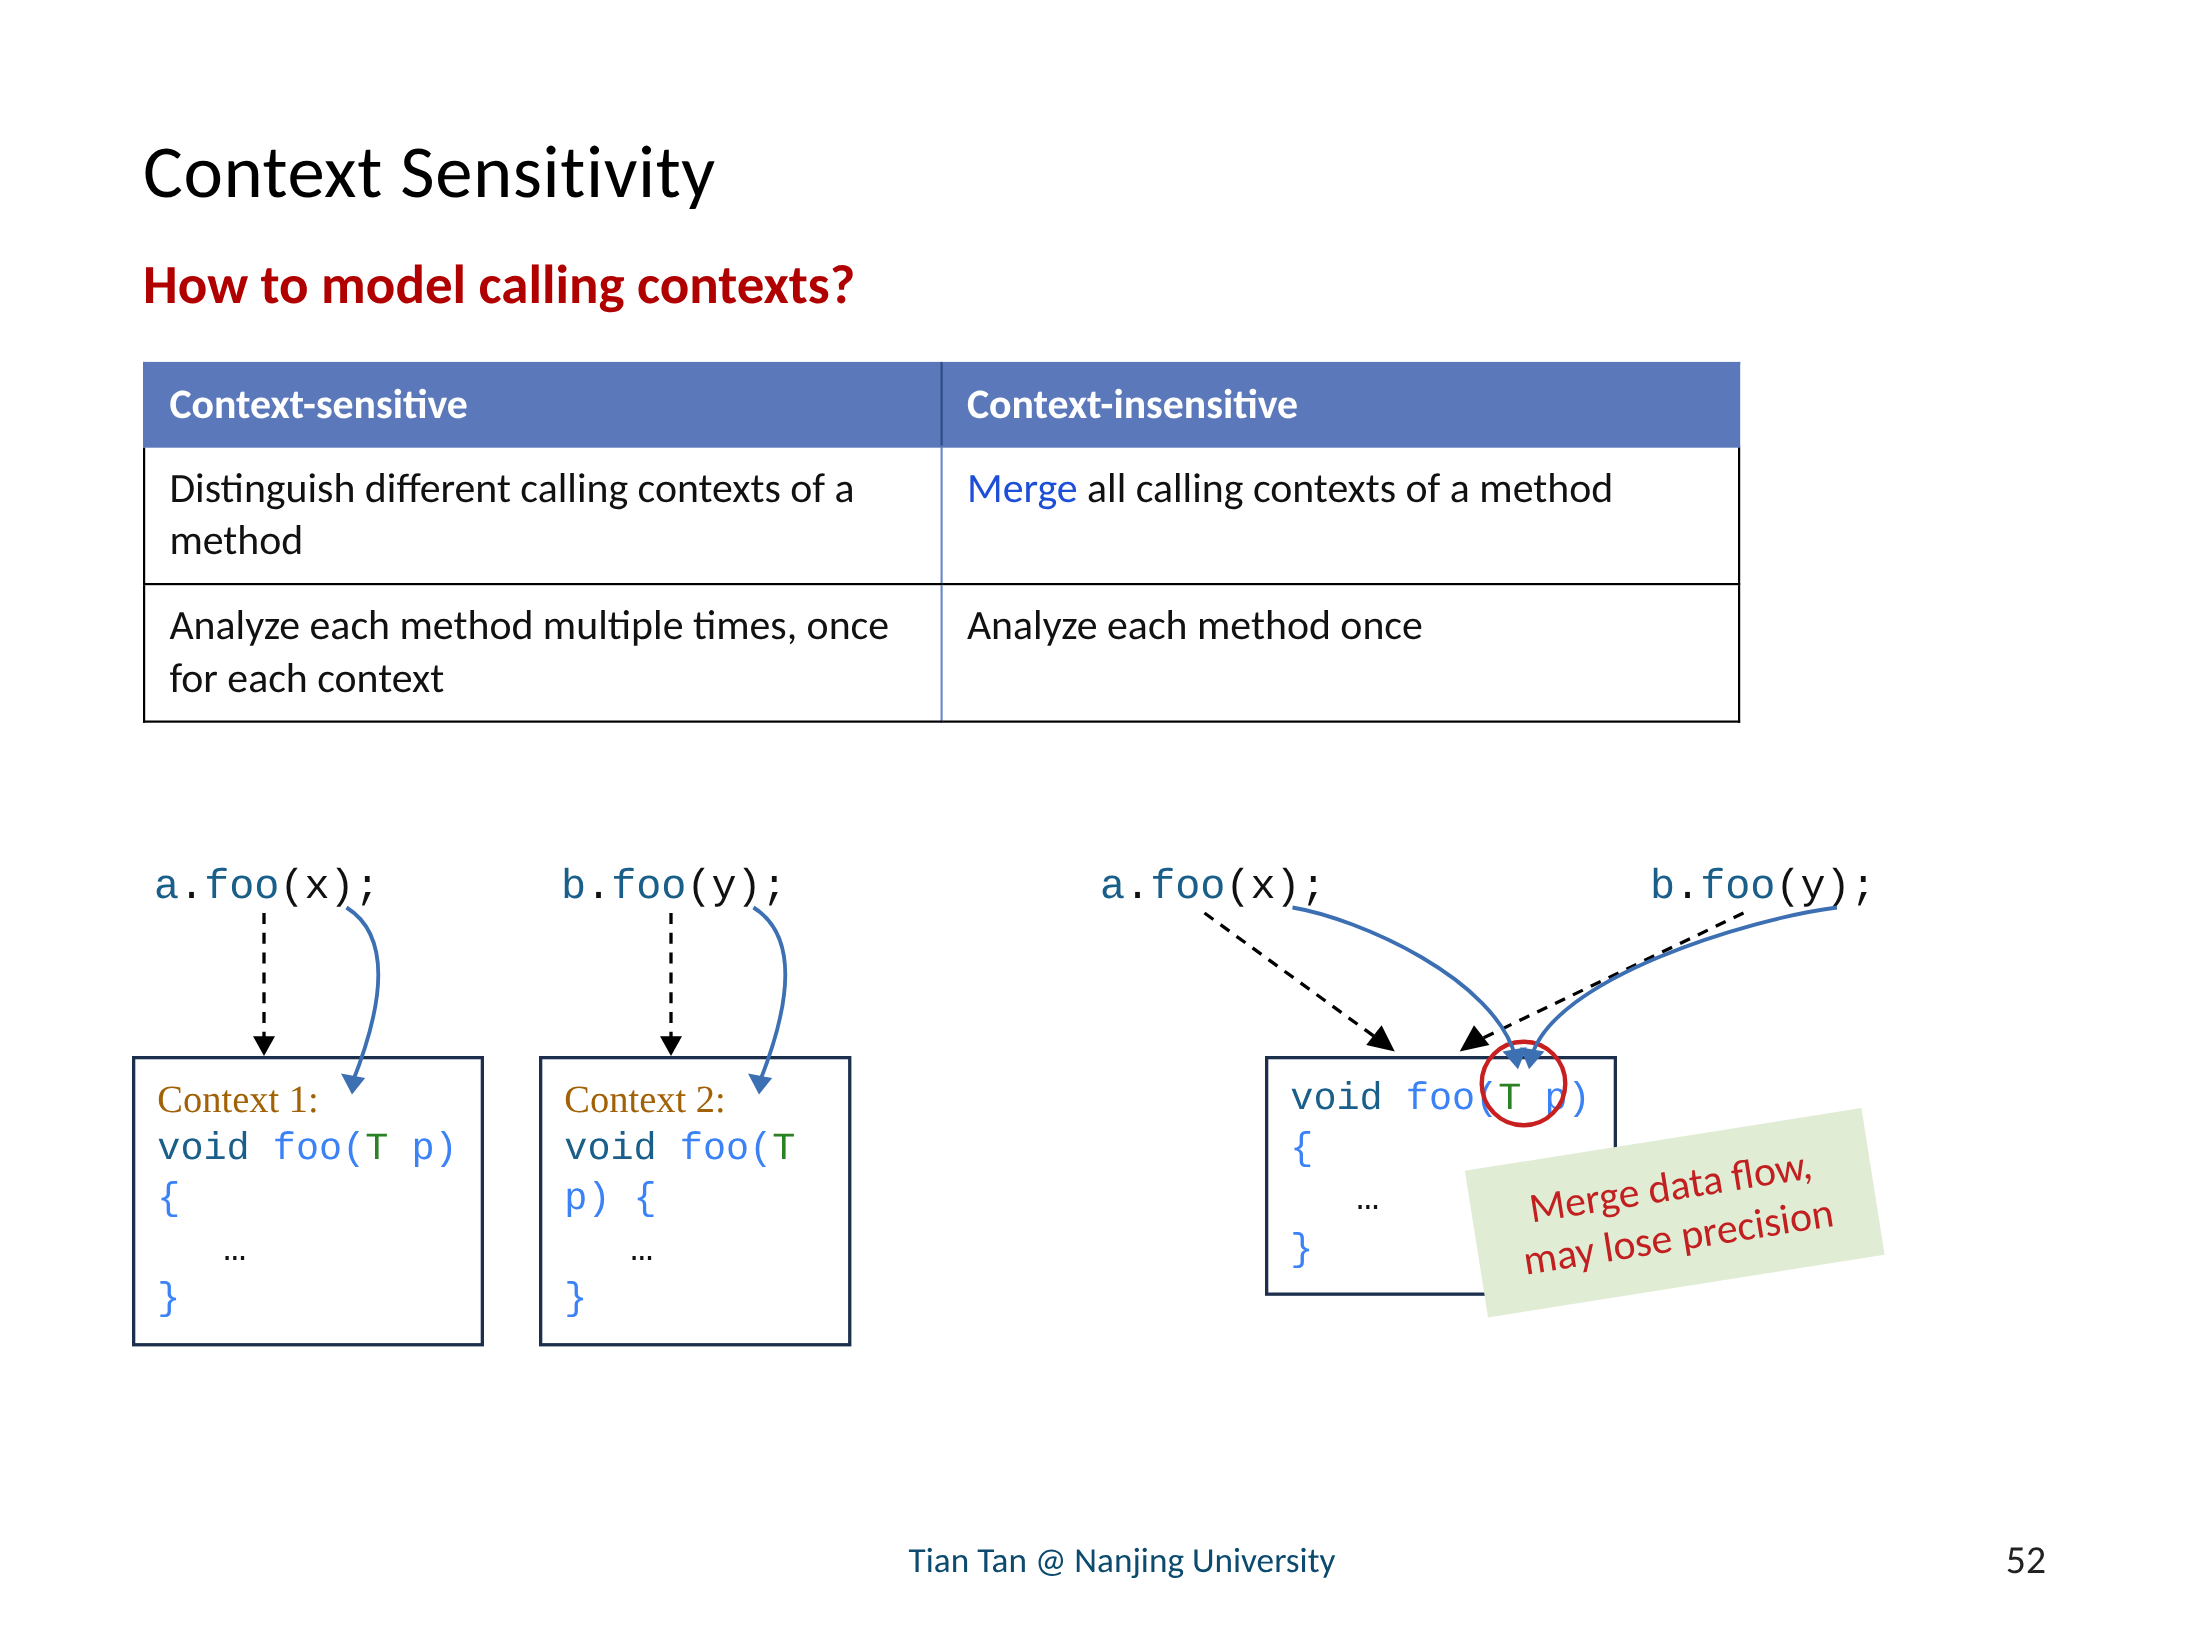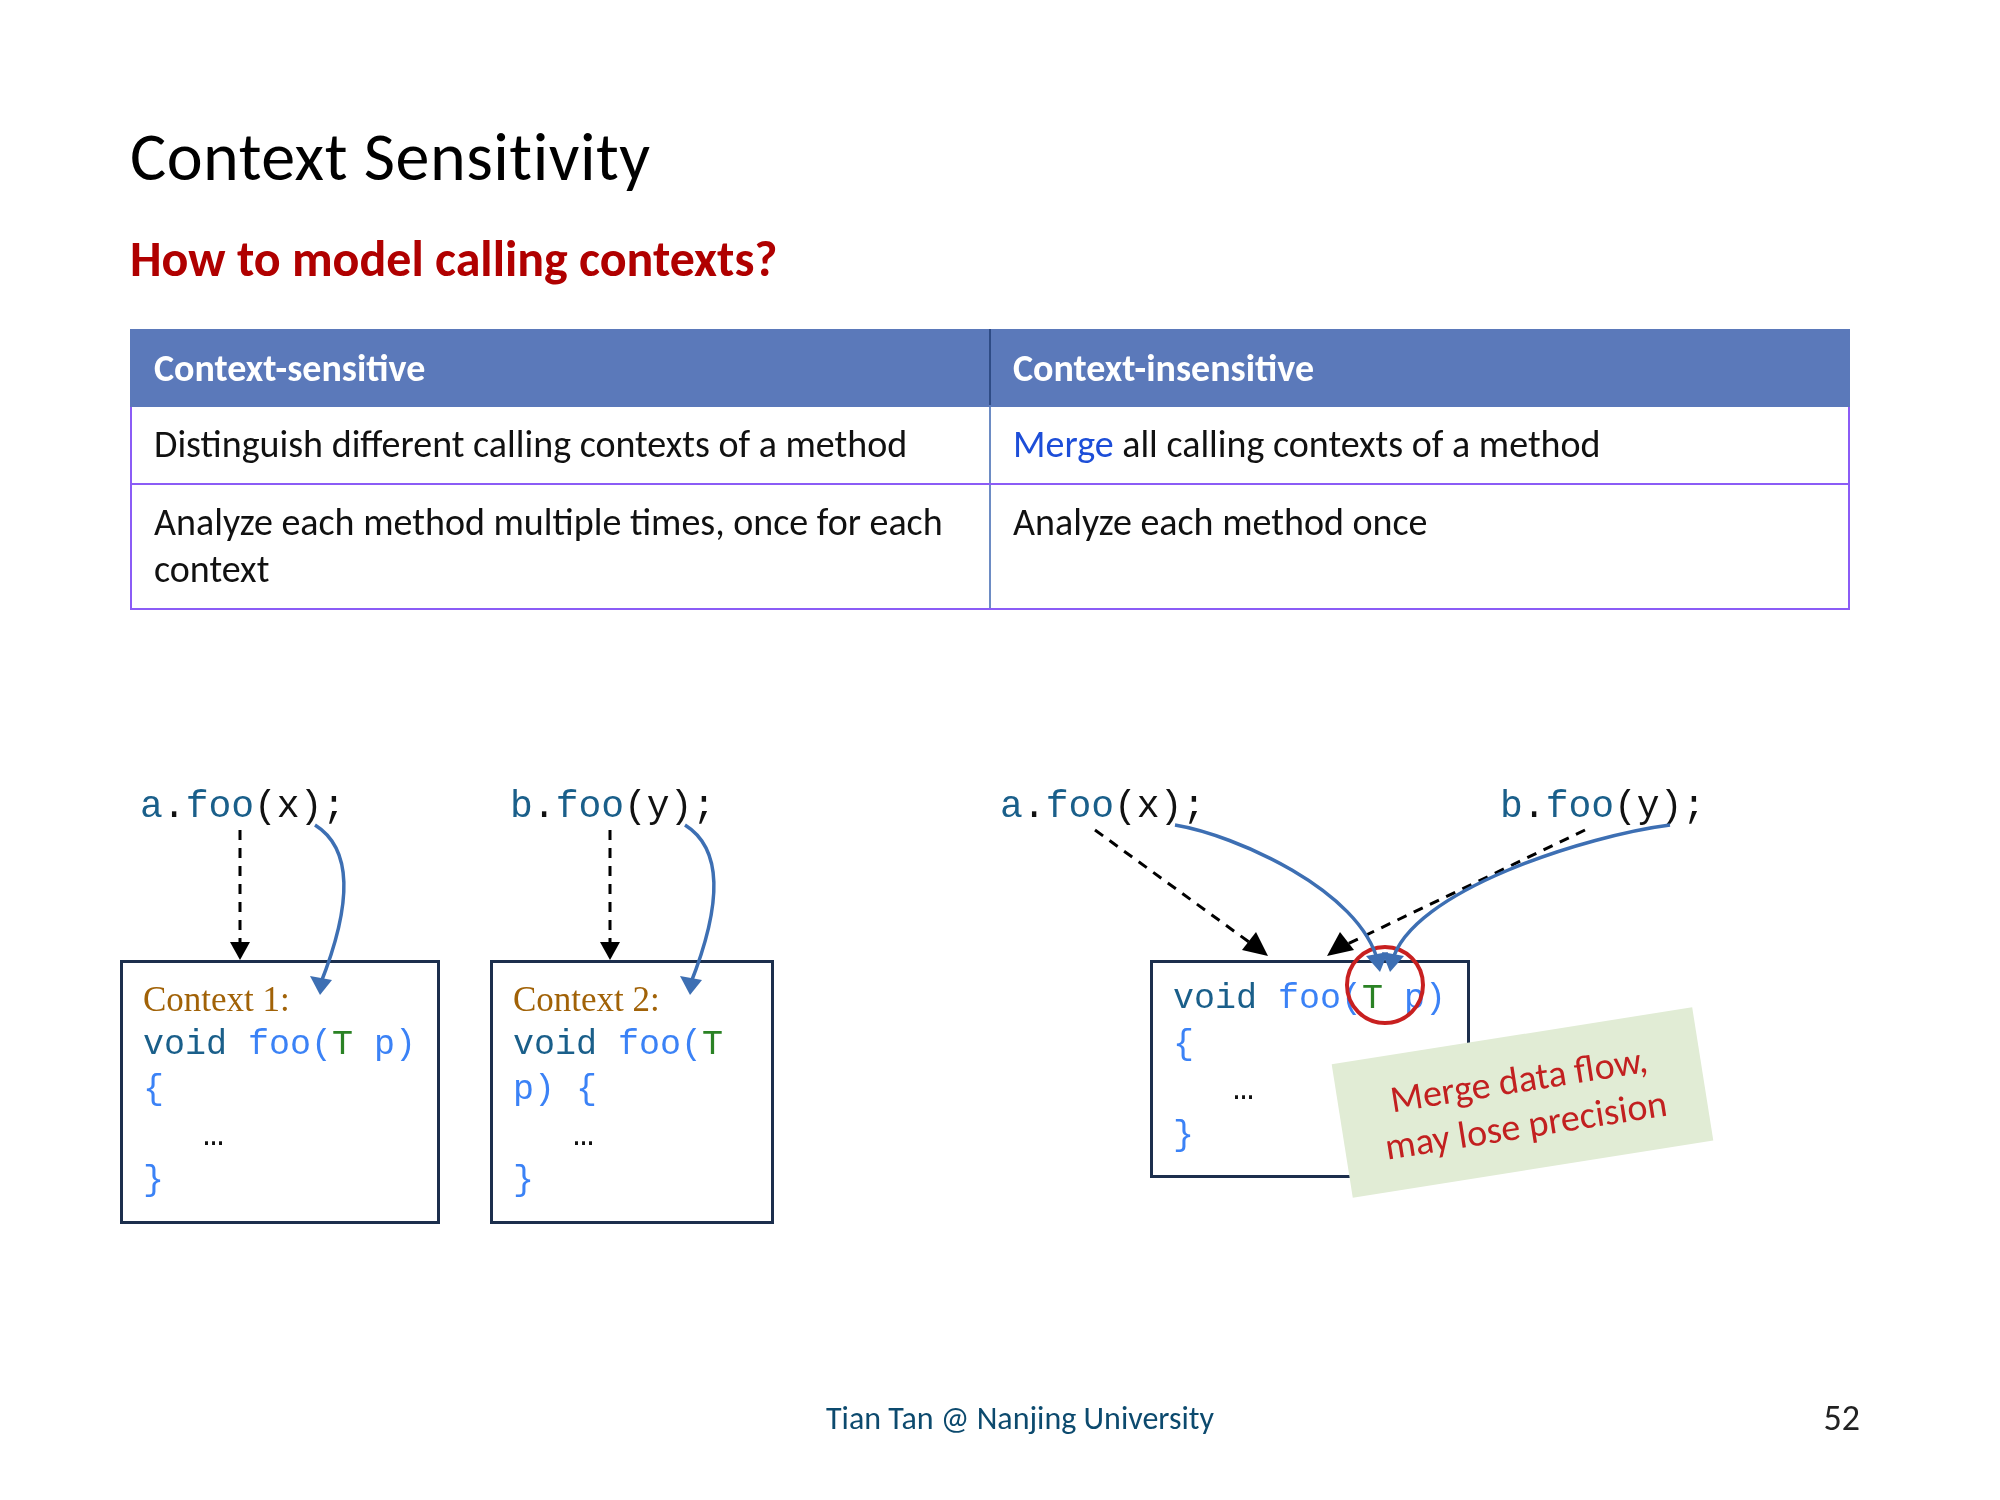"Context-sensitive" .tbl { width: 1720px -> 1452px }
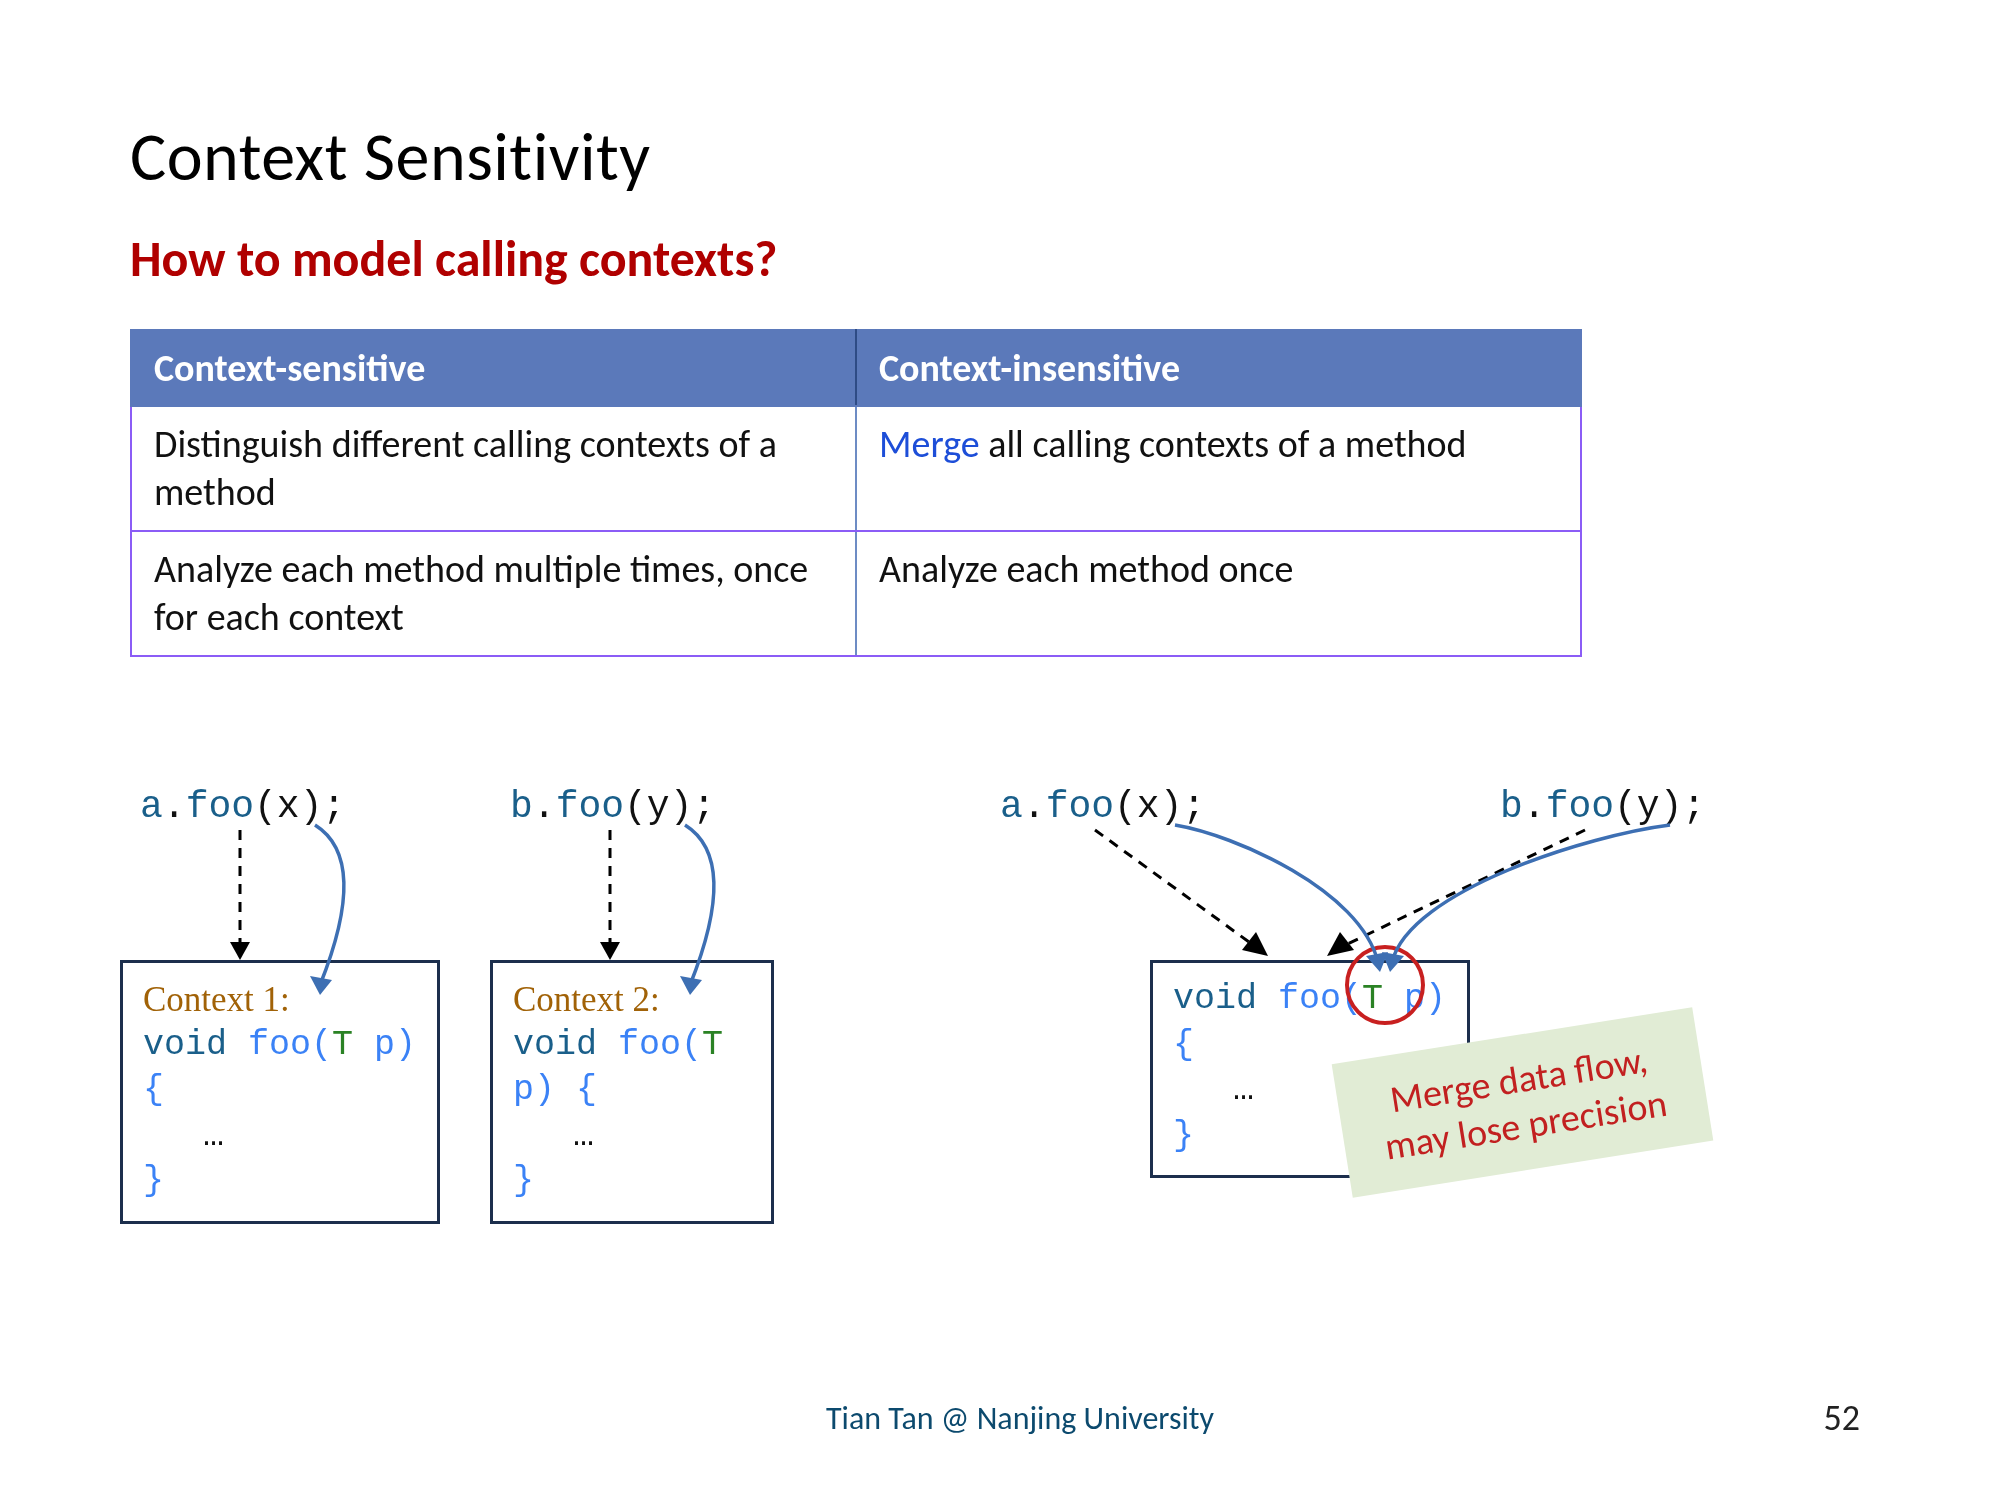"Distinguish different calling contexts" .tbl td { border: 2px solid #8b5cf6 -> 2px solid #000000 }
